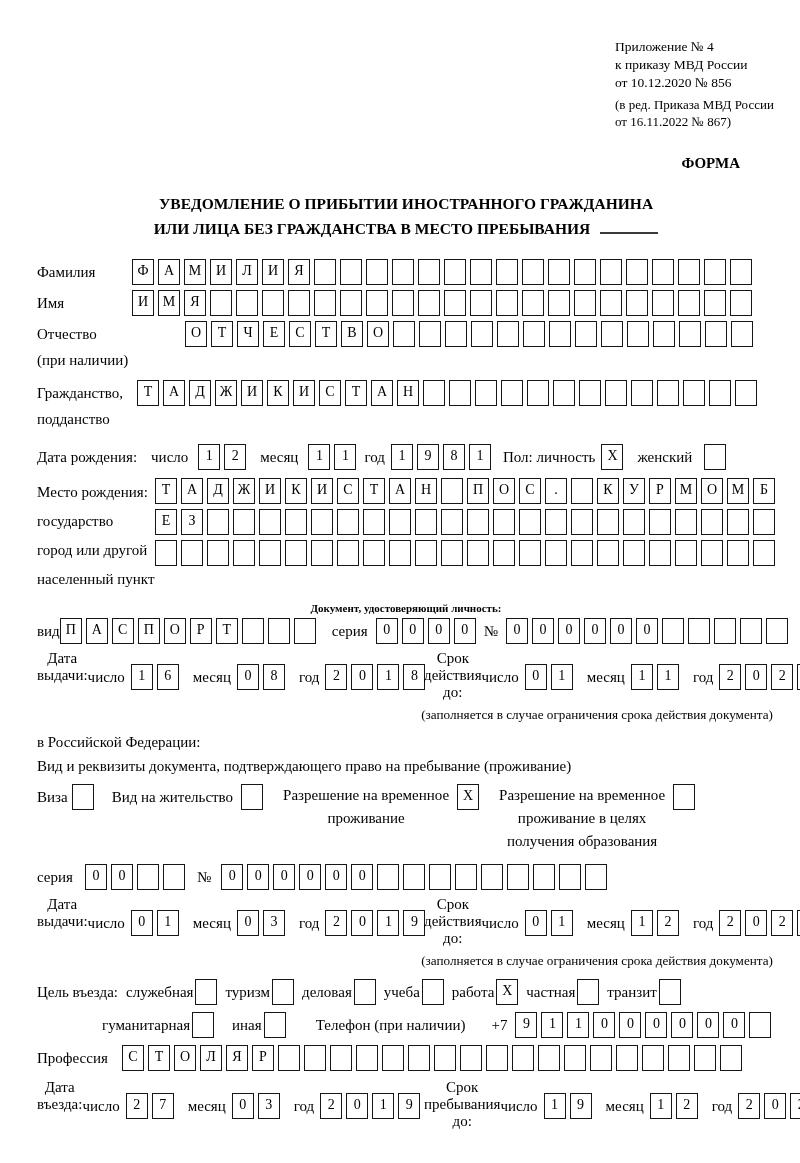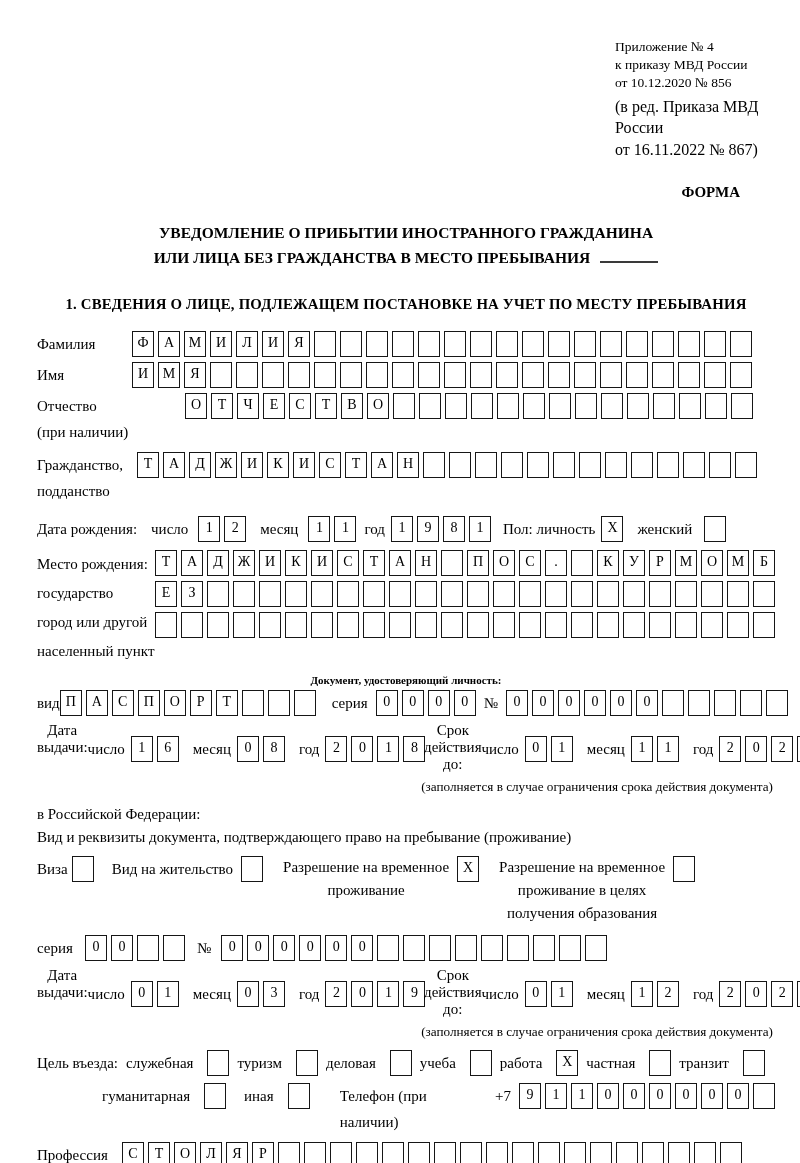"(в ред. Приказа МВД России" .appendix .ap-note { font-size: 16px -> 13px }
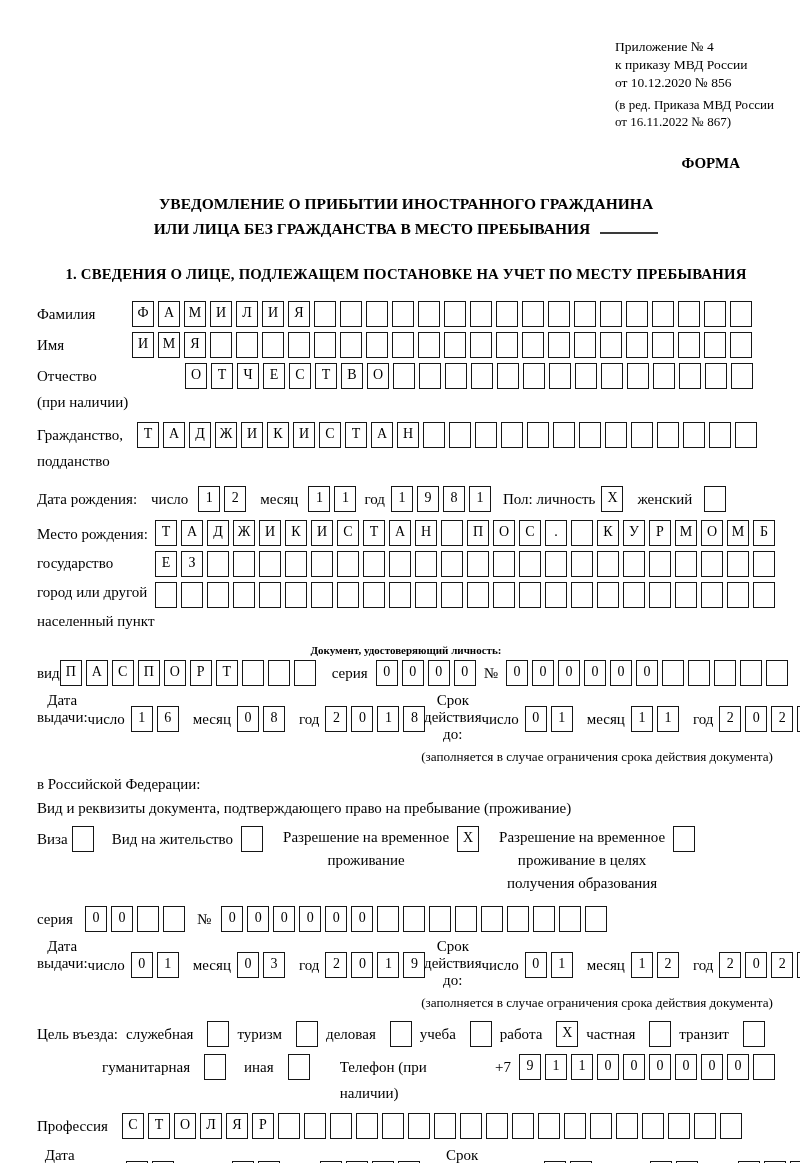"1. СВЕДЕНИЯ О ЛИЦЕ, ПОДЛЕЖАЩЕМ" div.section-heading { html: <div>1. СВЕДЕНИЯ О ЛИЦЕ, ПОДЛЕЖАЩЕМ ПОСТАНОВКЕ НА УЧЕТ ПО МЕСТУ ПРЕБЫВАНИЯ</div> -> none }
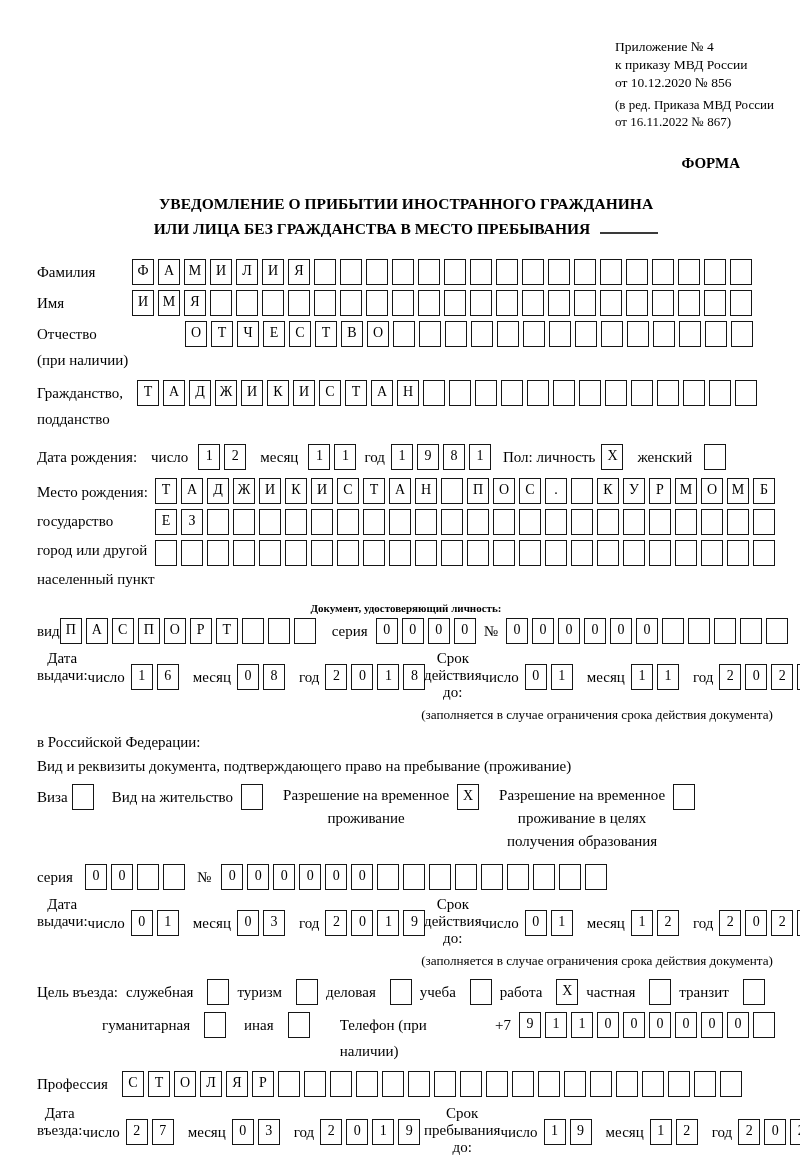"служебная" .pair { gap: 14px -> 2px }
